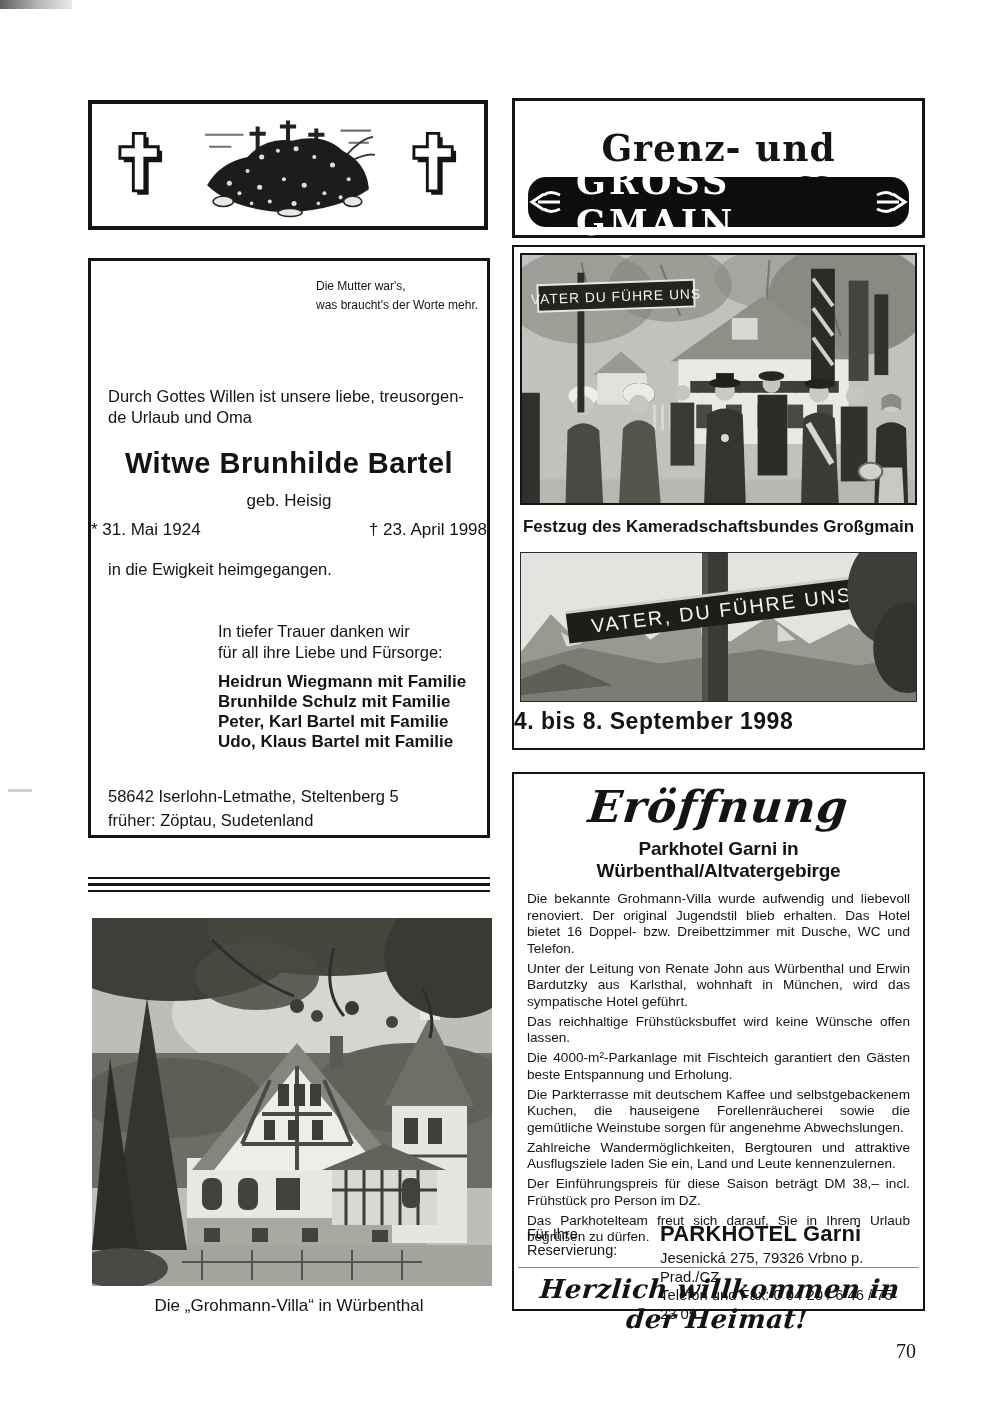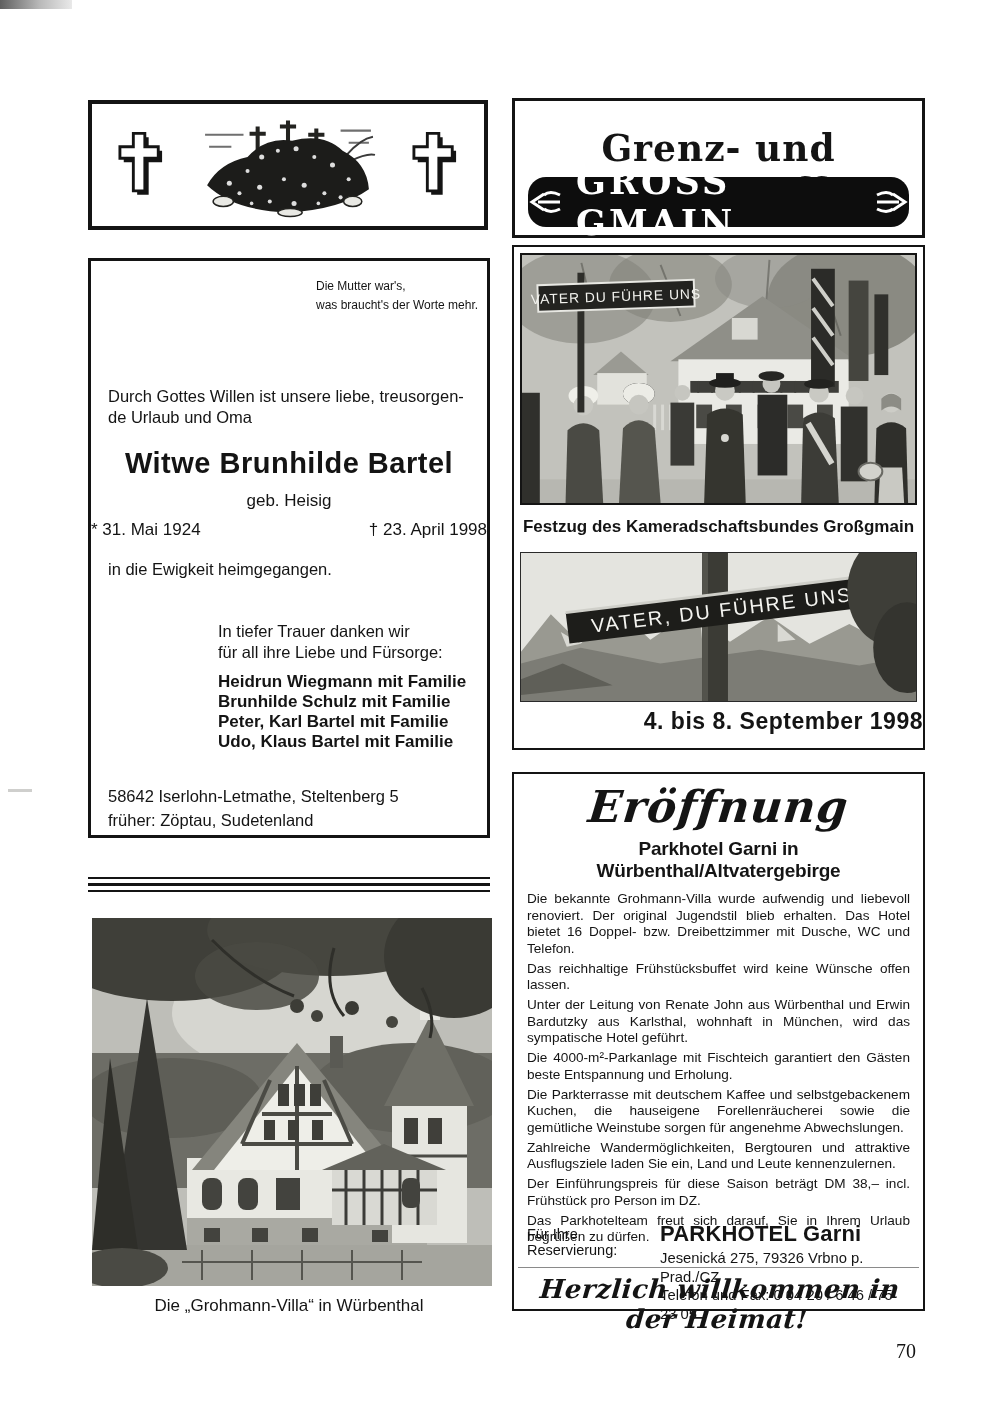"4. bis 8. September 1998" .date-line { text-align: right -> left }
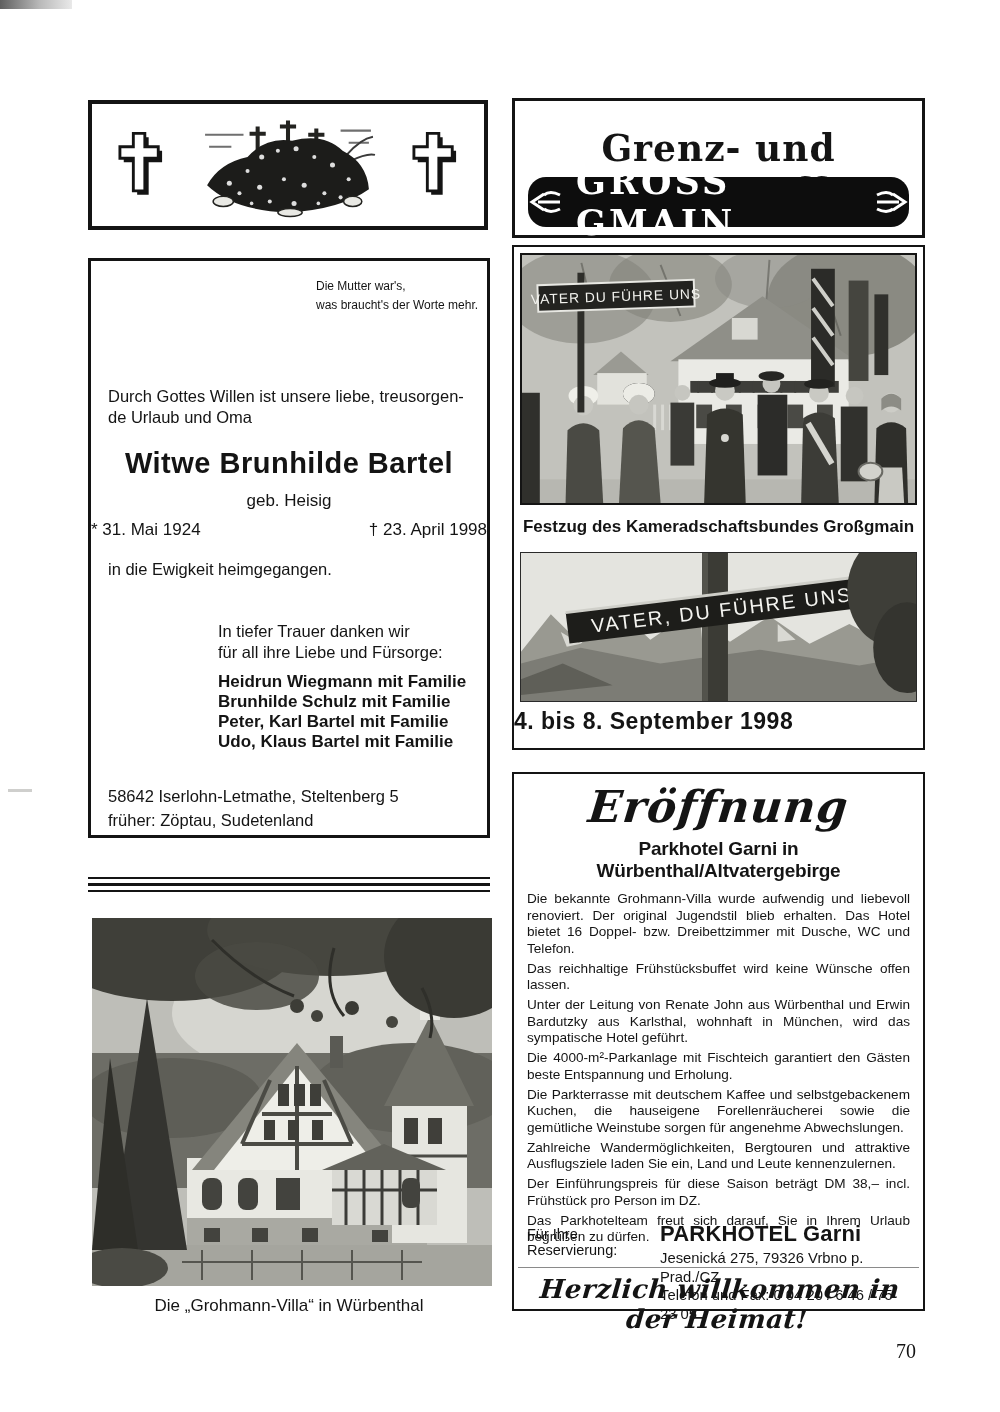"Das reichhaltige Frühstücksbuffet wird" p { order: before "Unter der Leitung von Renate" -> after "Unter der Leitung von Renate" }
